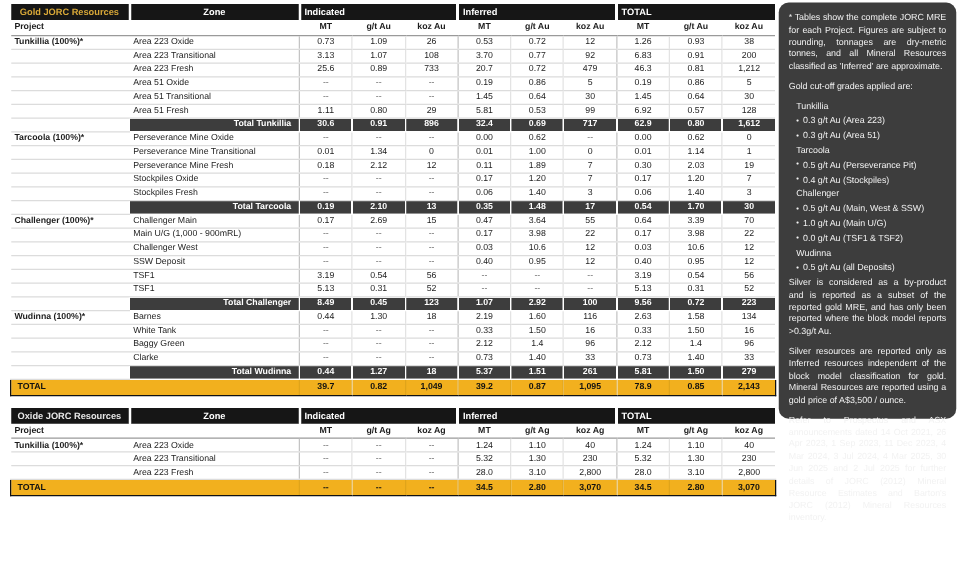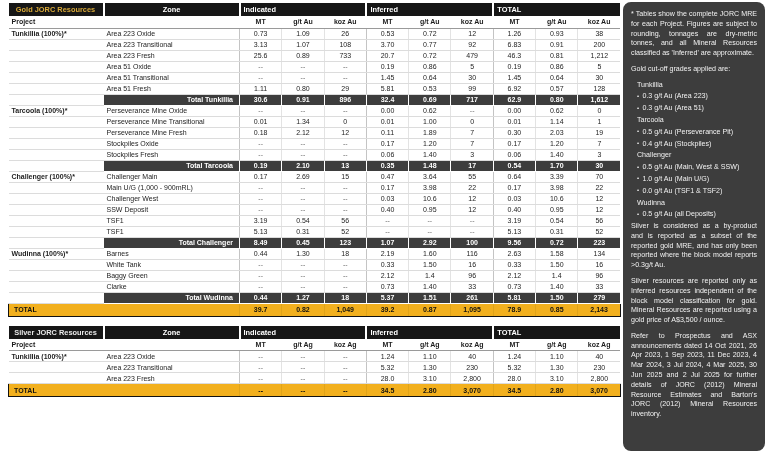"* Tables show the complete" .sidebar { height: 449px -> 333px }
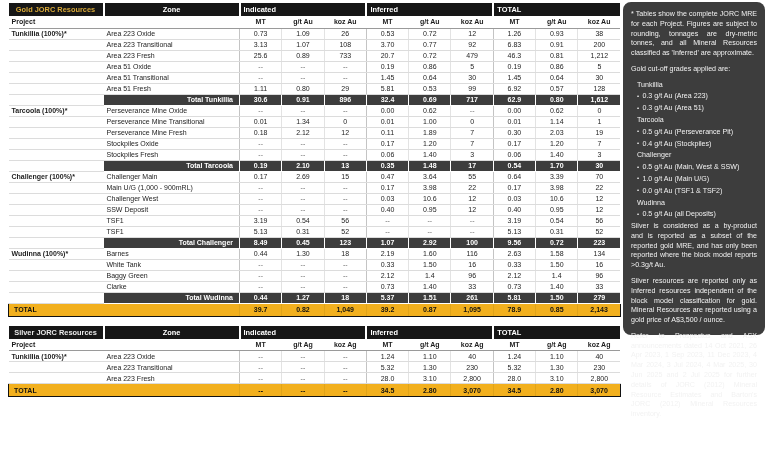"Silver JORC Resources" th.blackbar { text: Silver -> Oxide }
